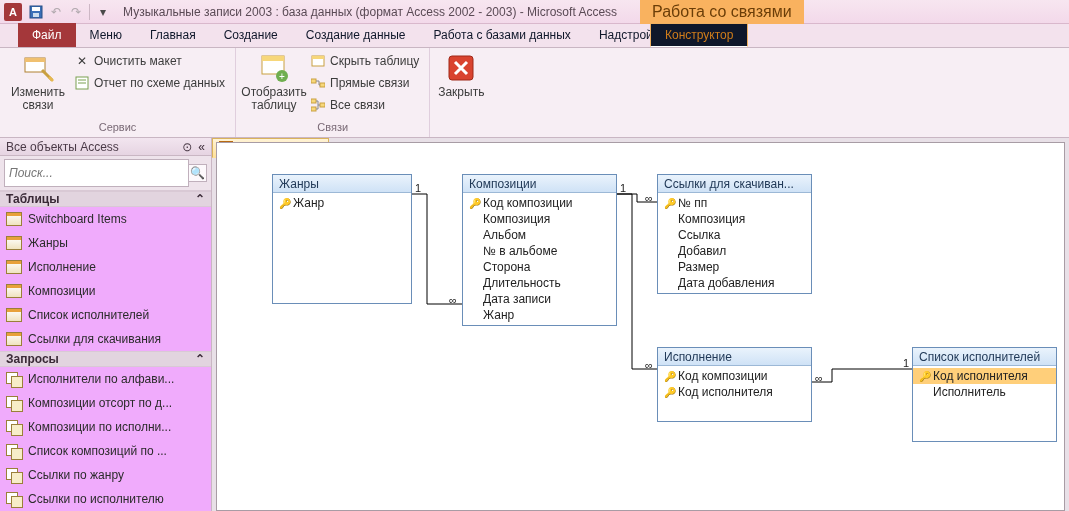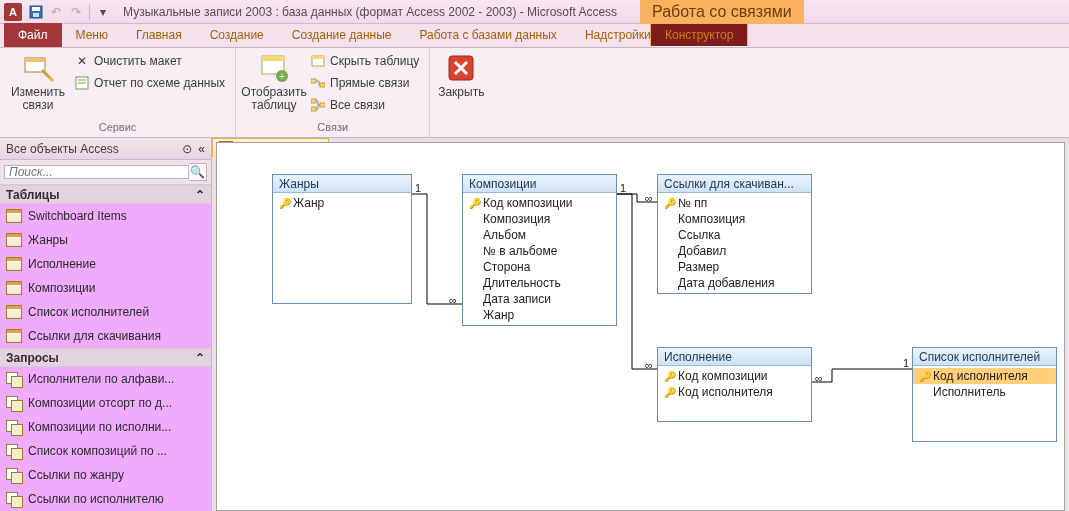"Файл" .ribbon-tabs { padding-left: 4px -> 18px }
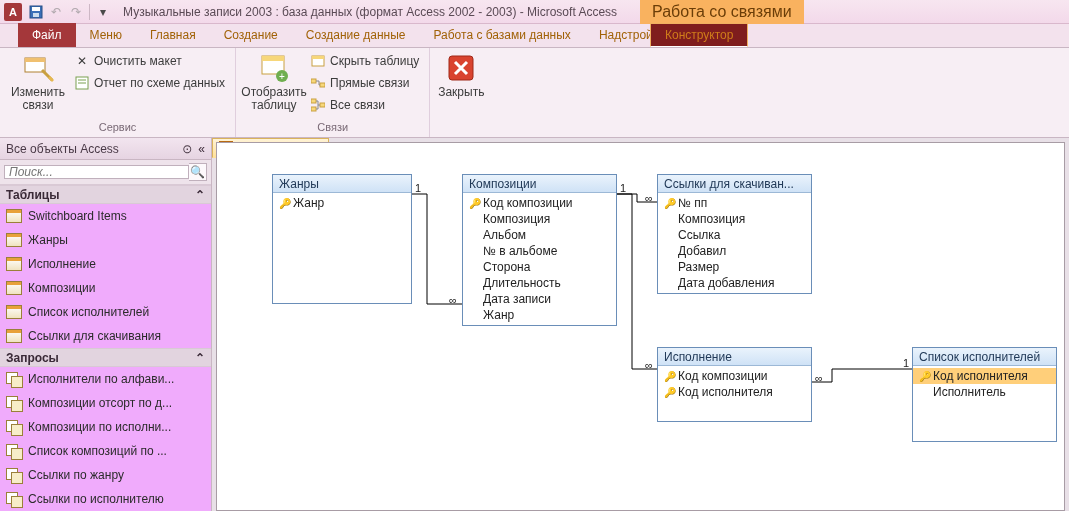"Меню" .rtab { color: #a16207 -> #0f172a }
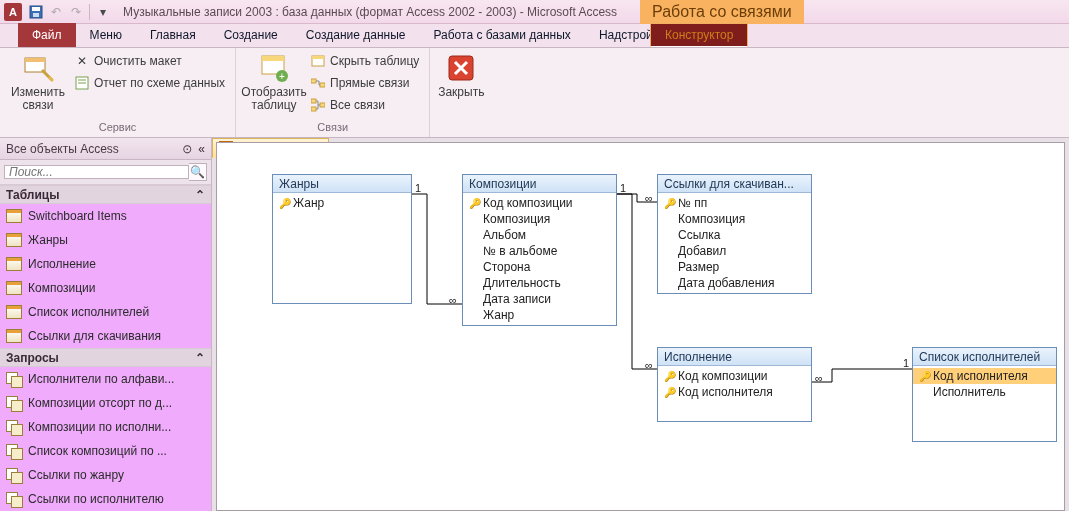"Конструктор" .rtab.context { background: #7f1d1d -> #0f172a }
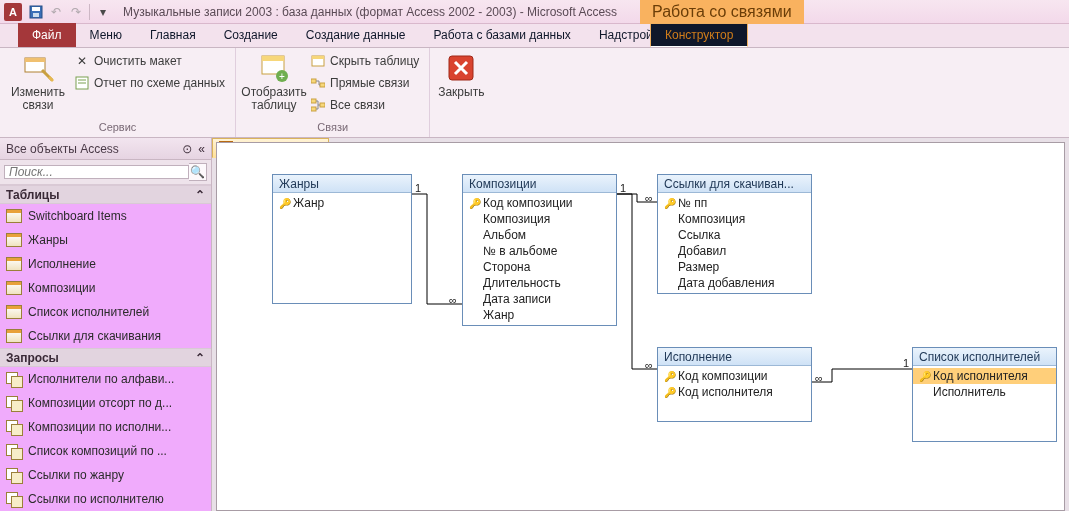"Поиск..." .nav-search input { height: 14px -> 28px }
